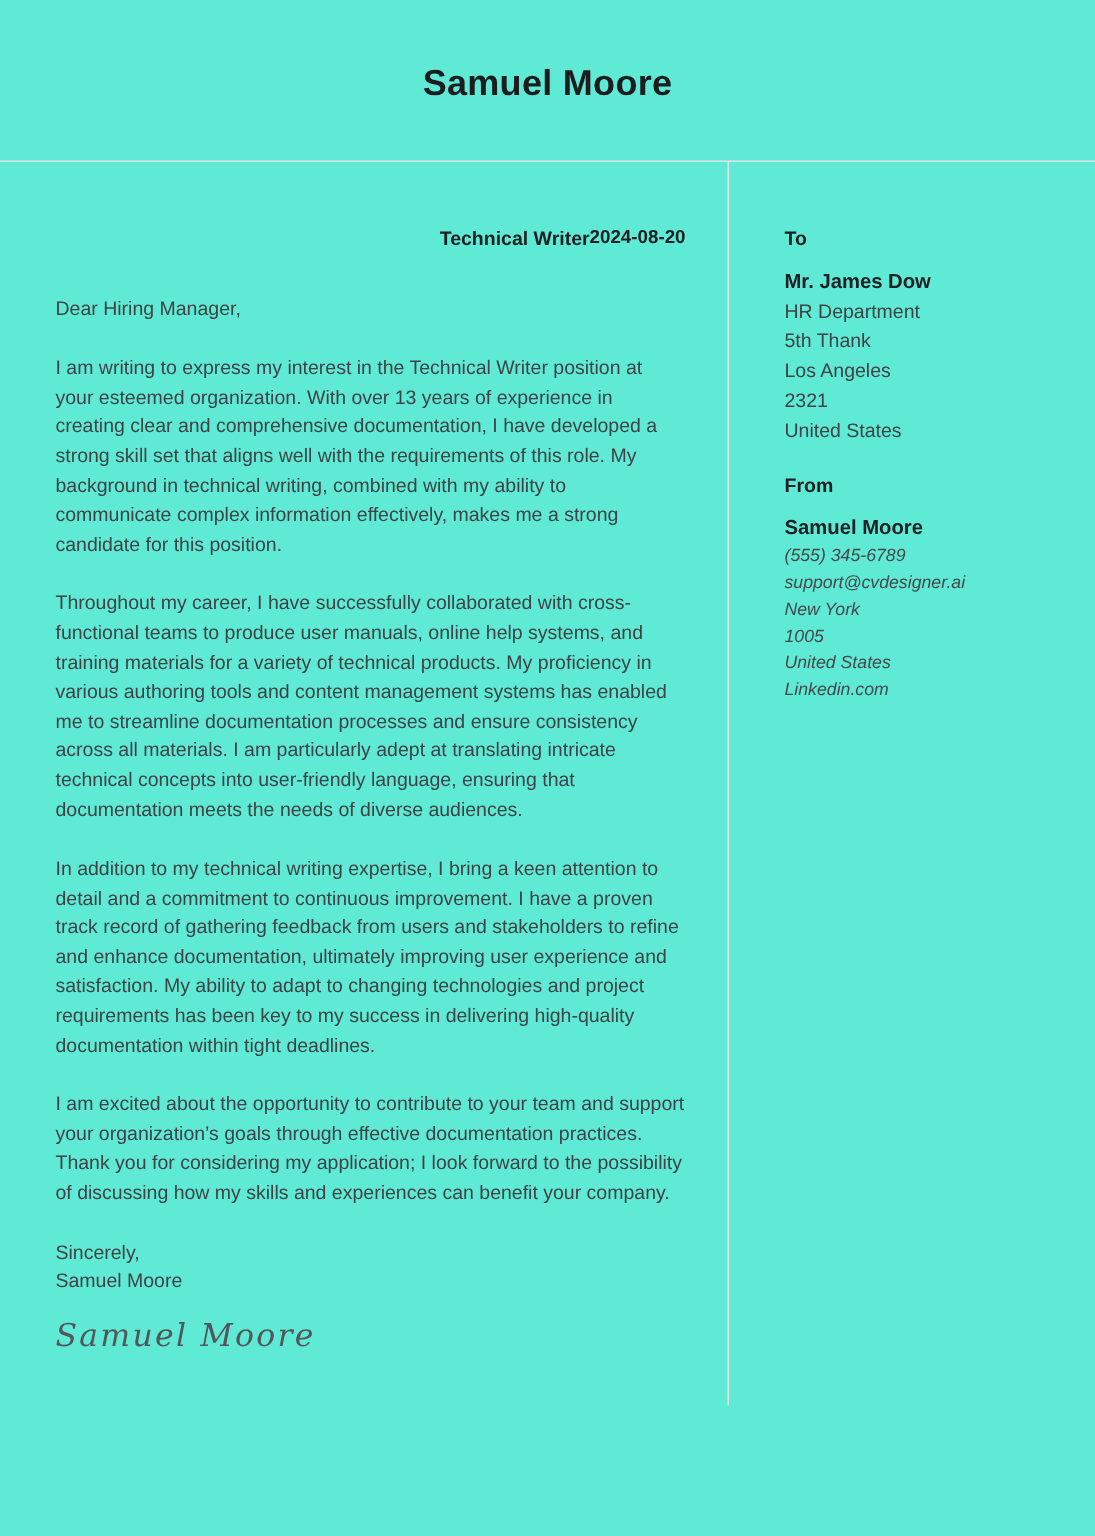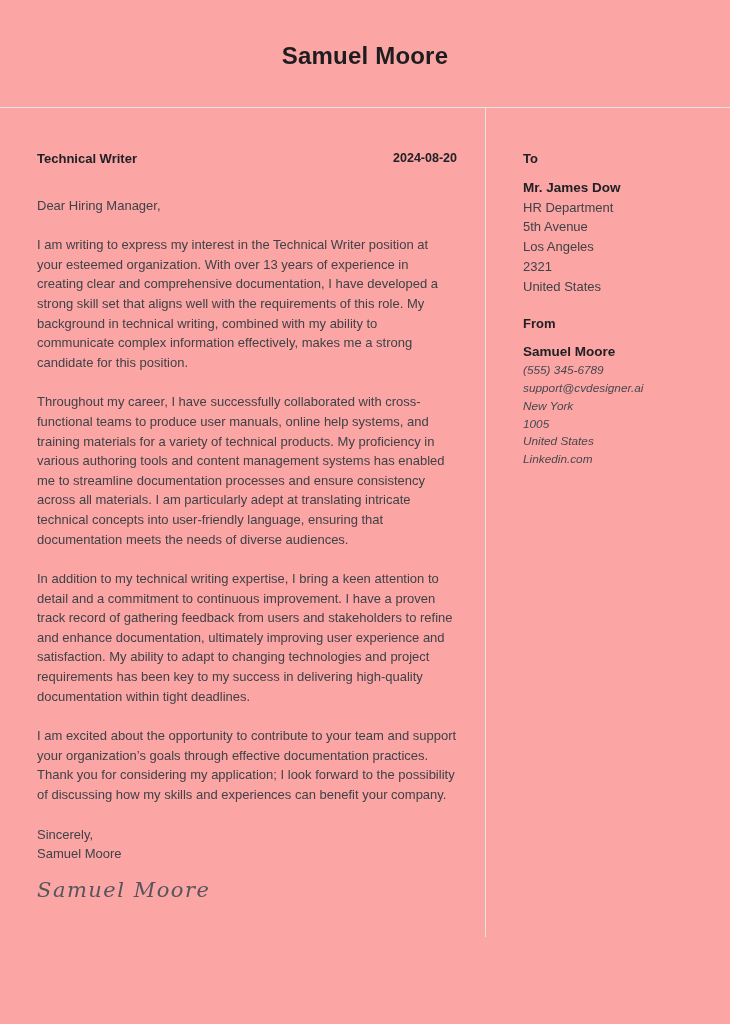"Samuel Moore" .page { background: #fca5a5 -> #5eead4 }
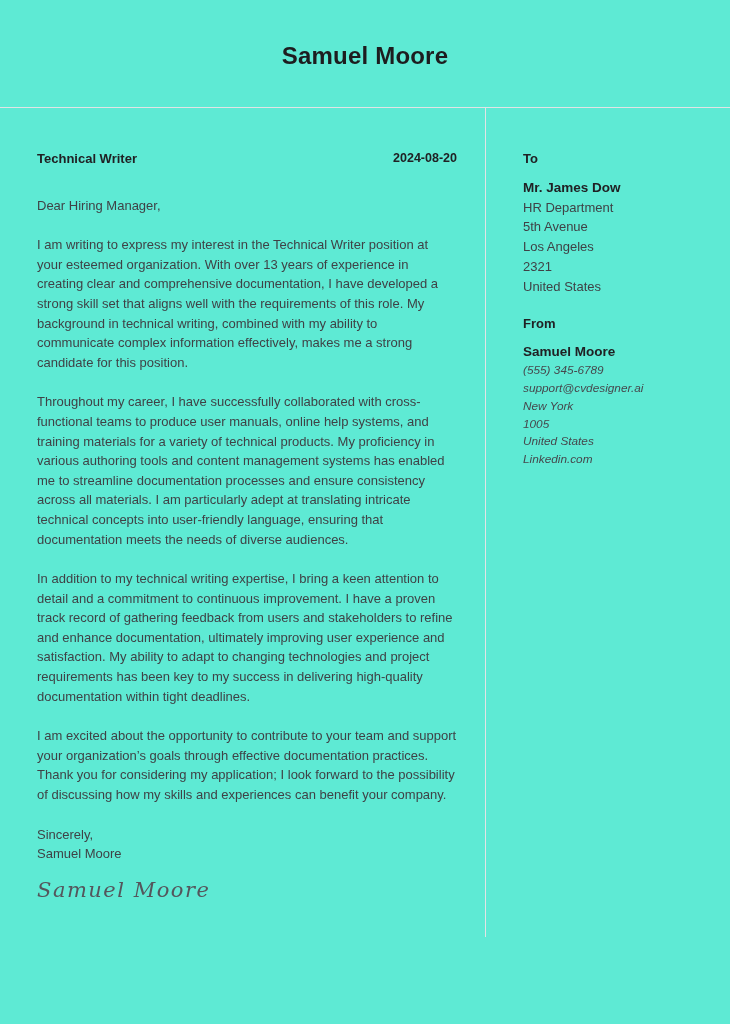"Technical Writer" .meta-row { gap: 36px -> none; justify-content: space-between -> flex-end }
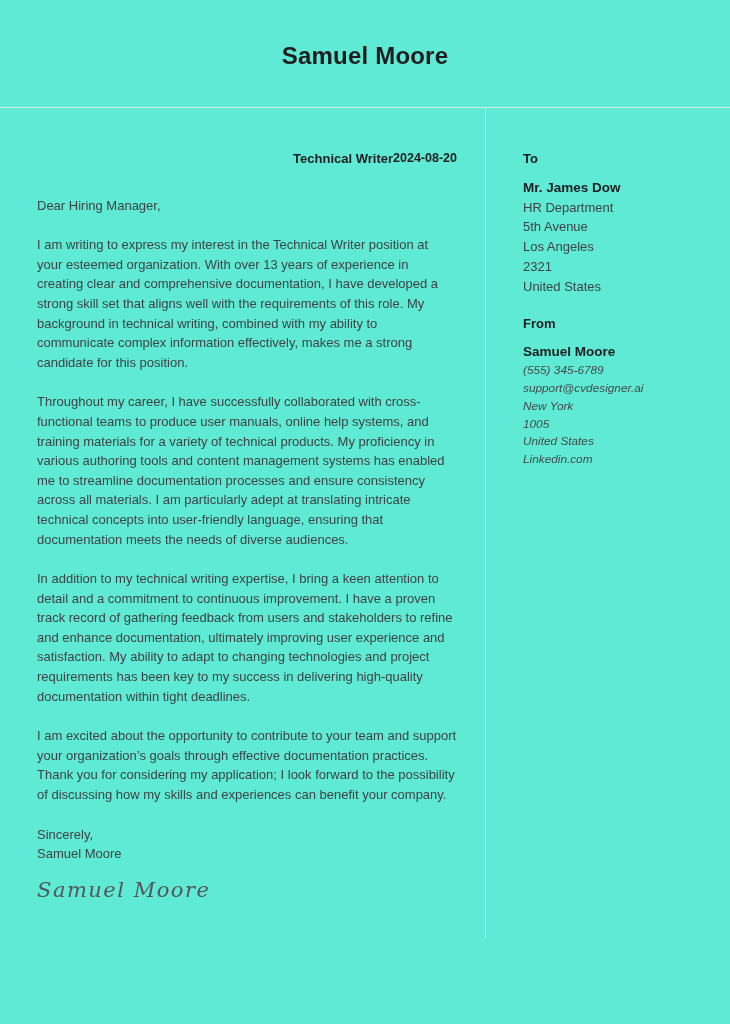"5th Avenue" div.addr-line { text: Avenue -> Thank }
